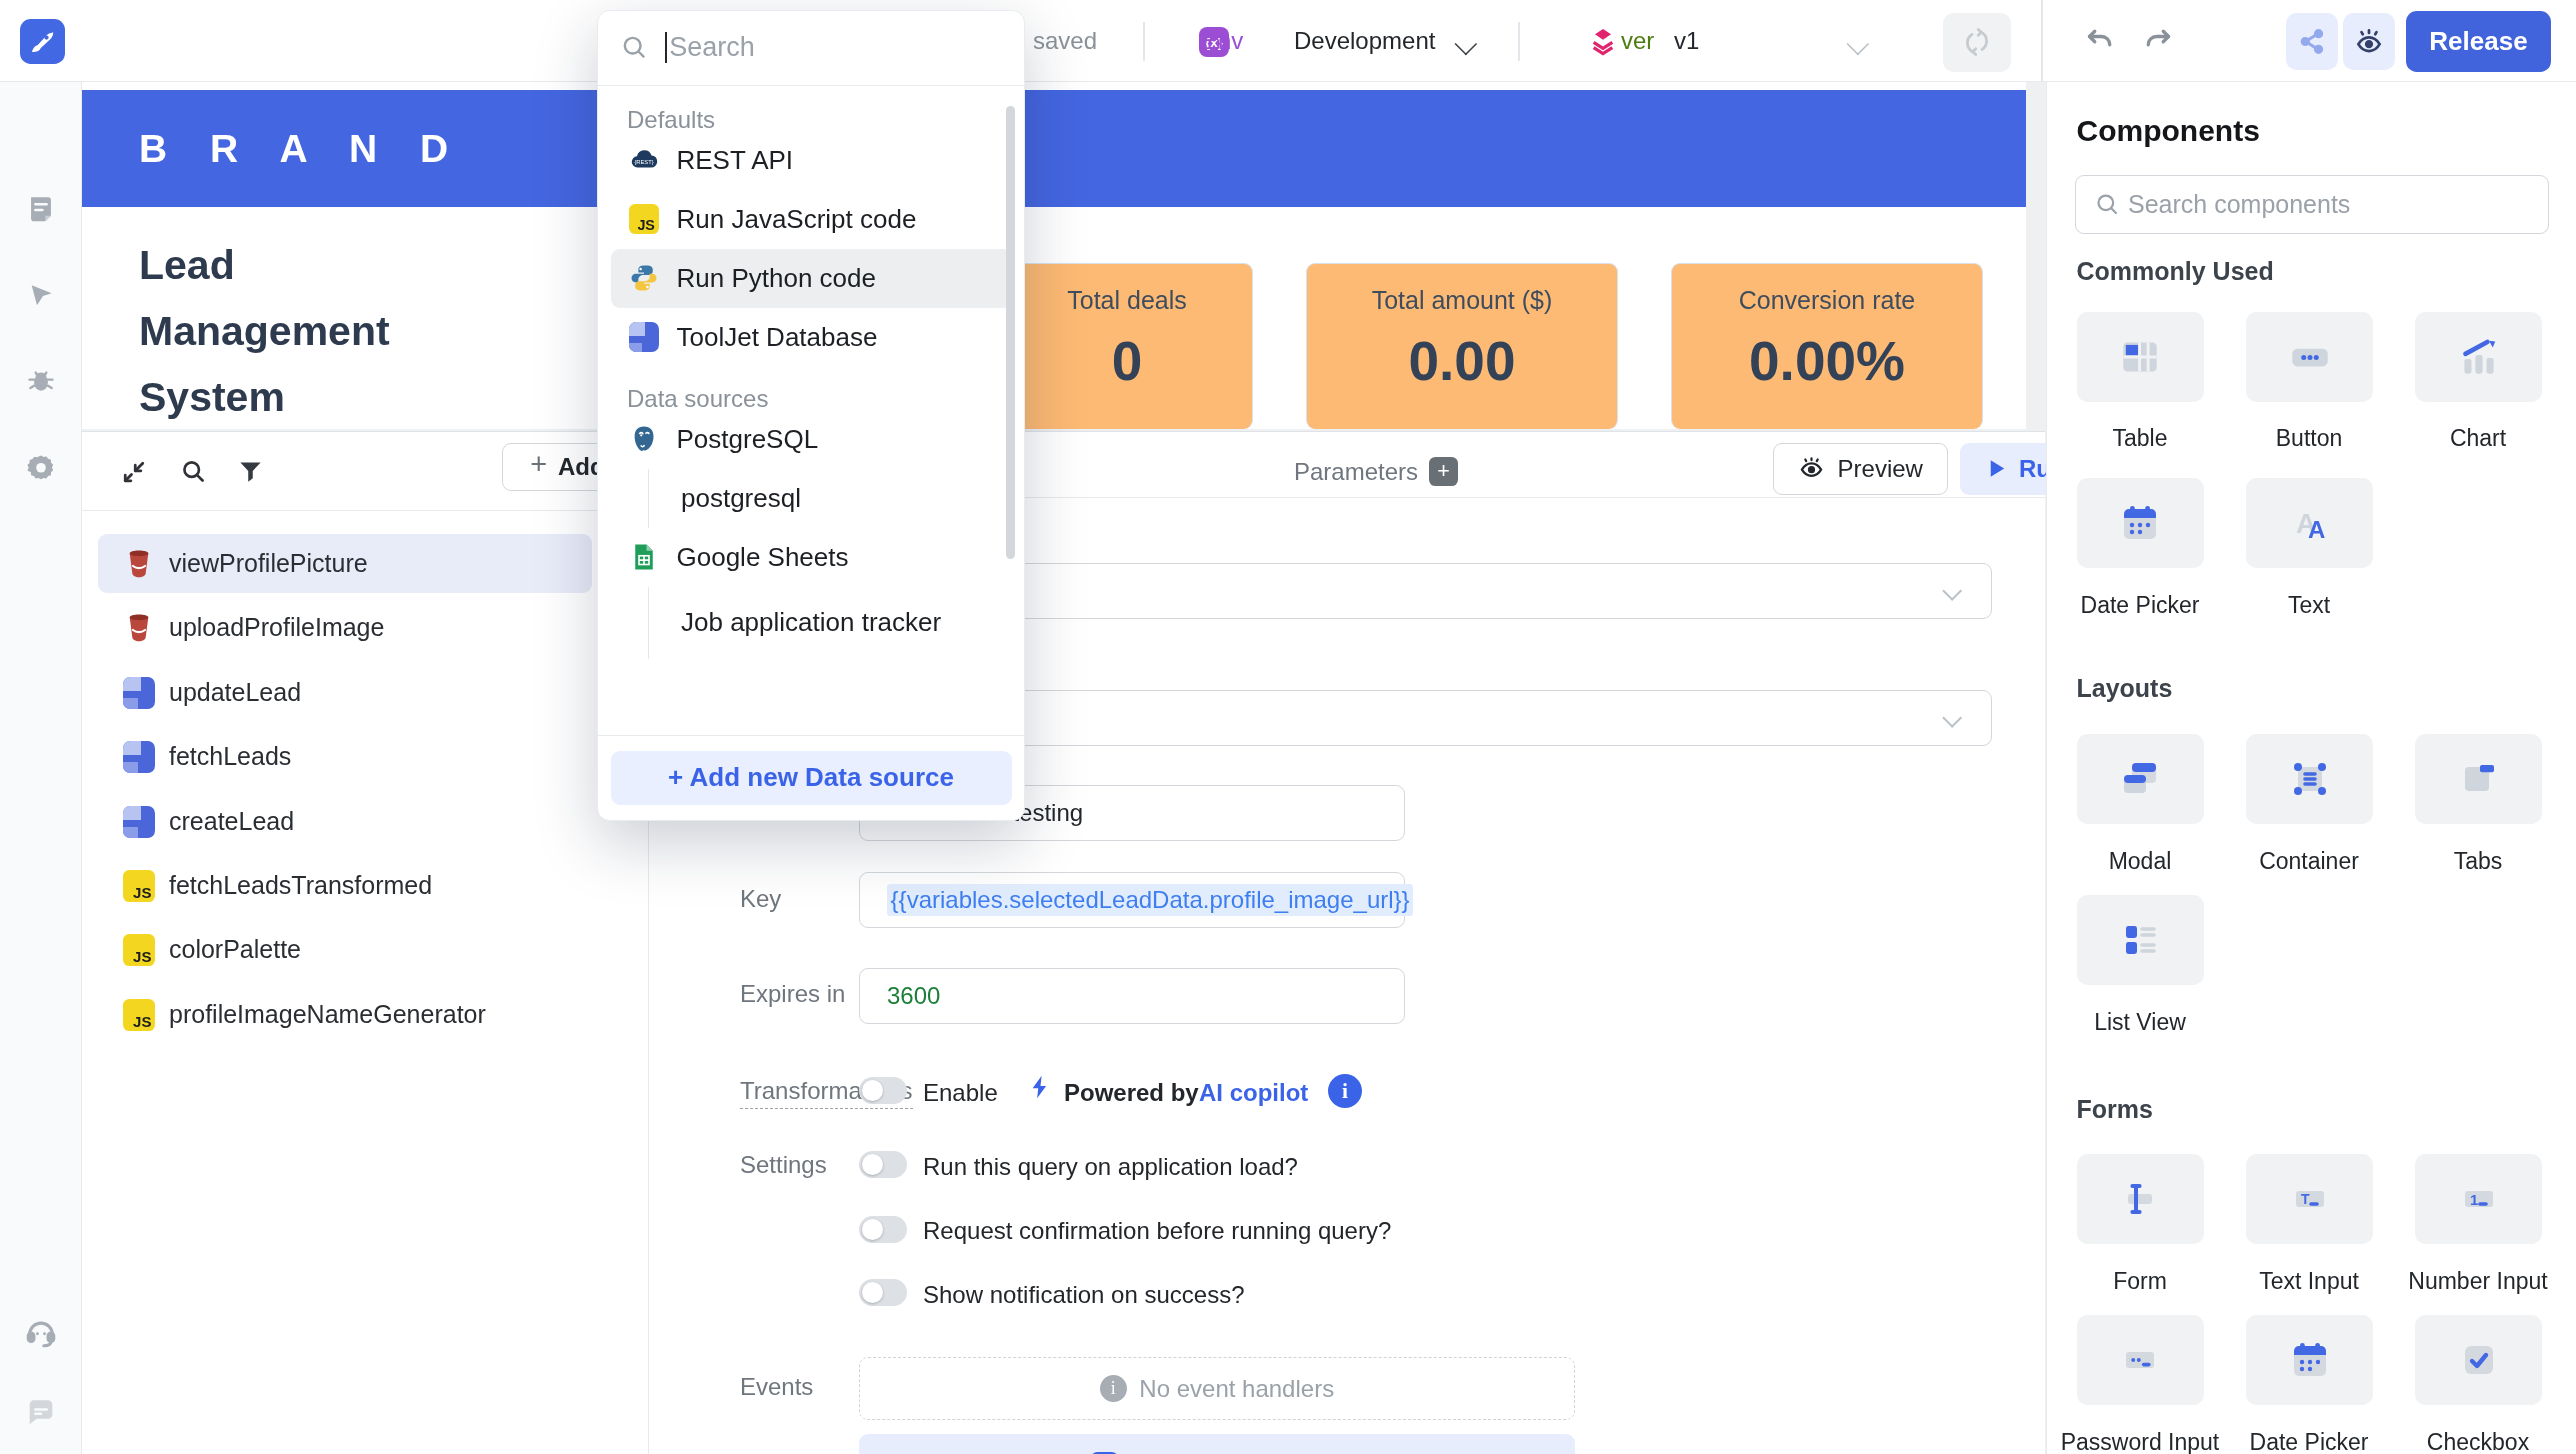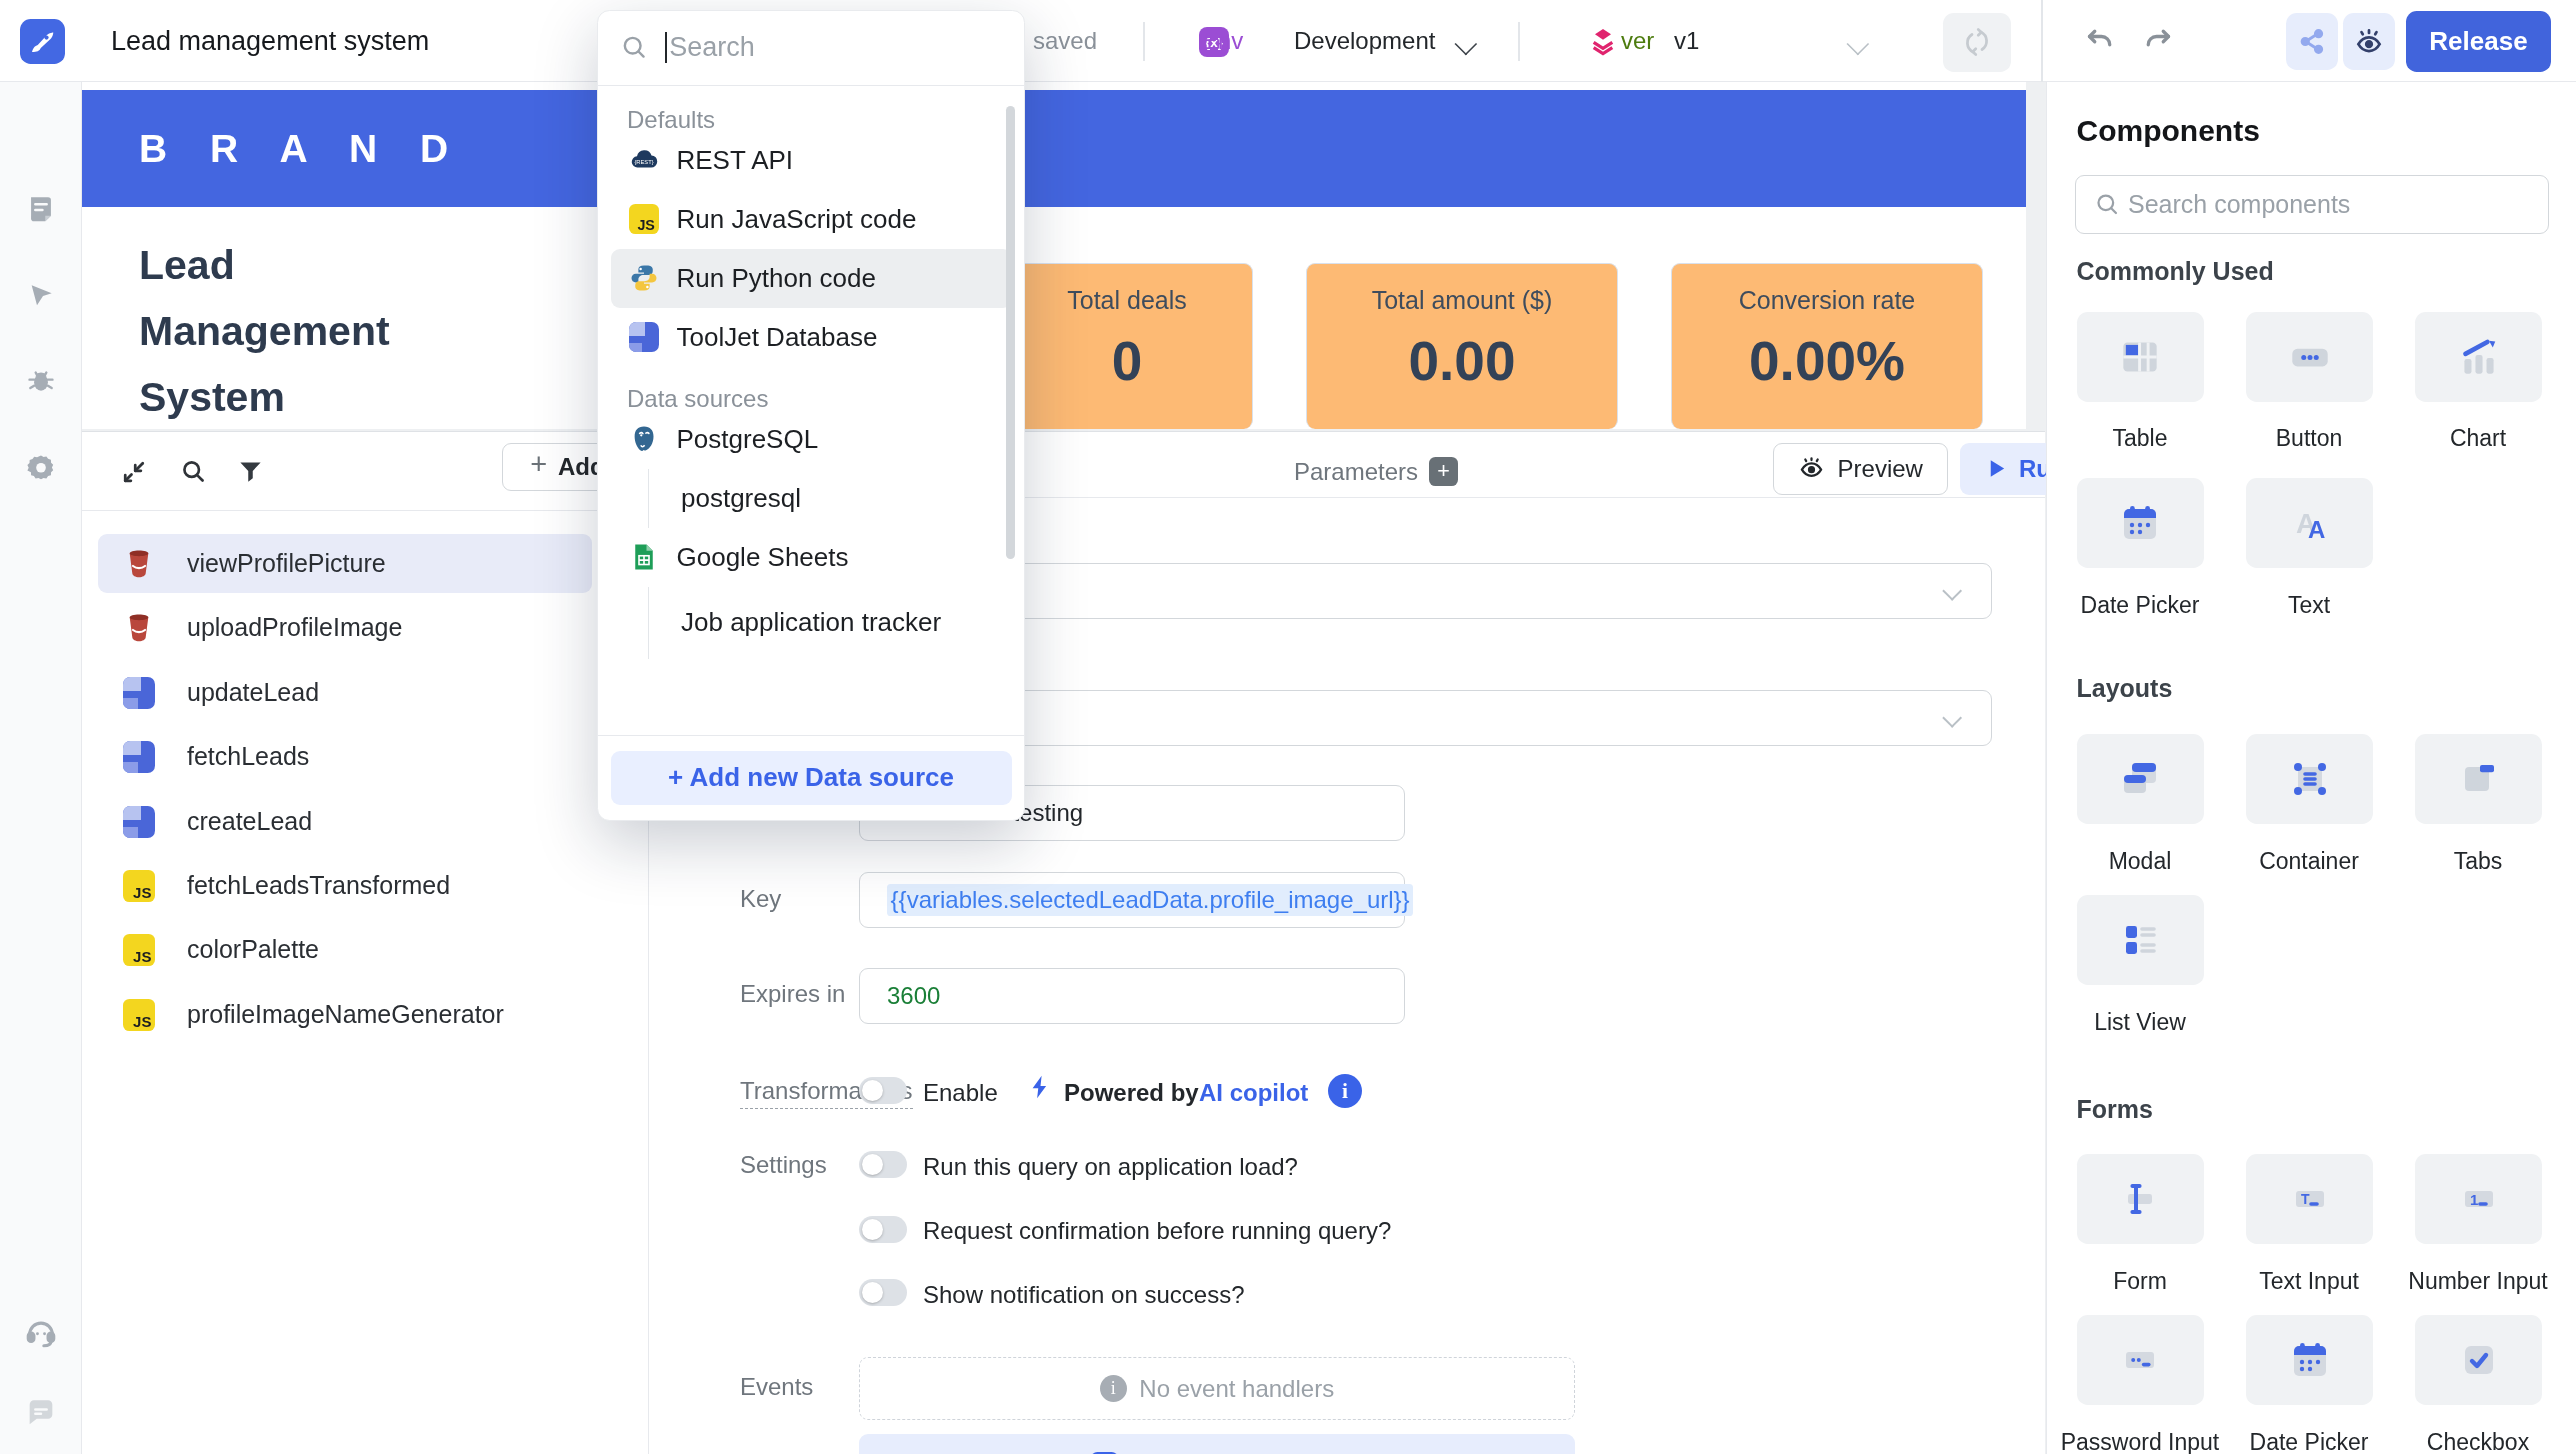"Lead management system" div { html: <div>Lead management system</div> -> none }
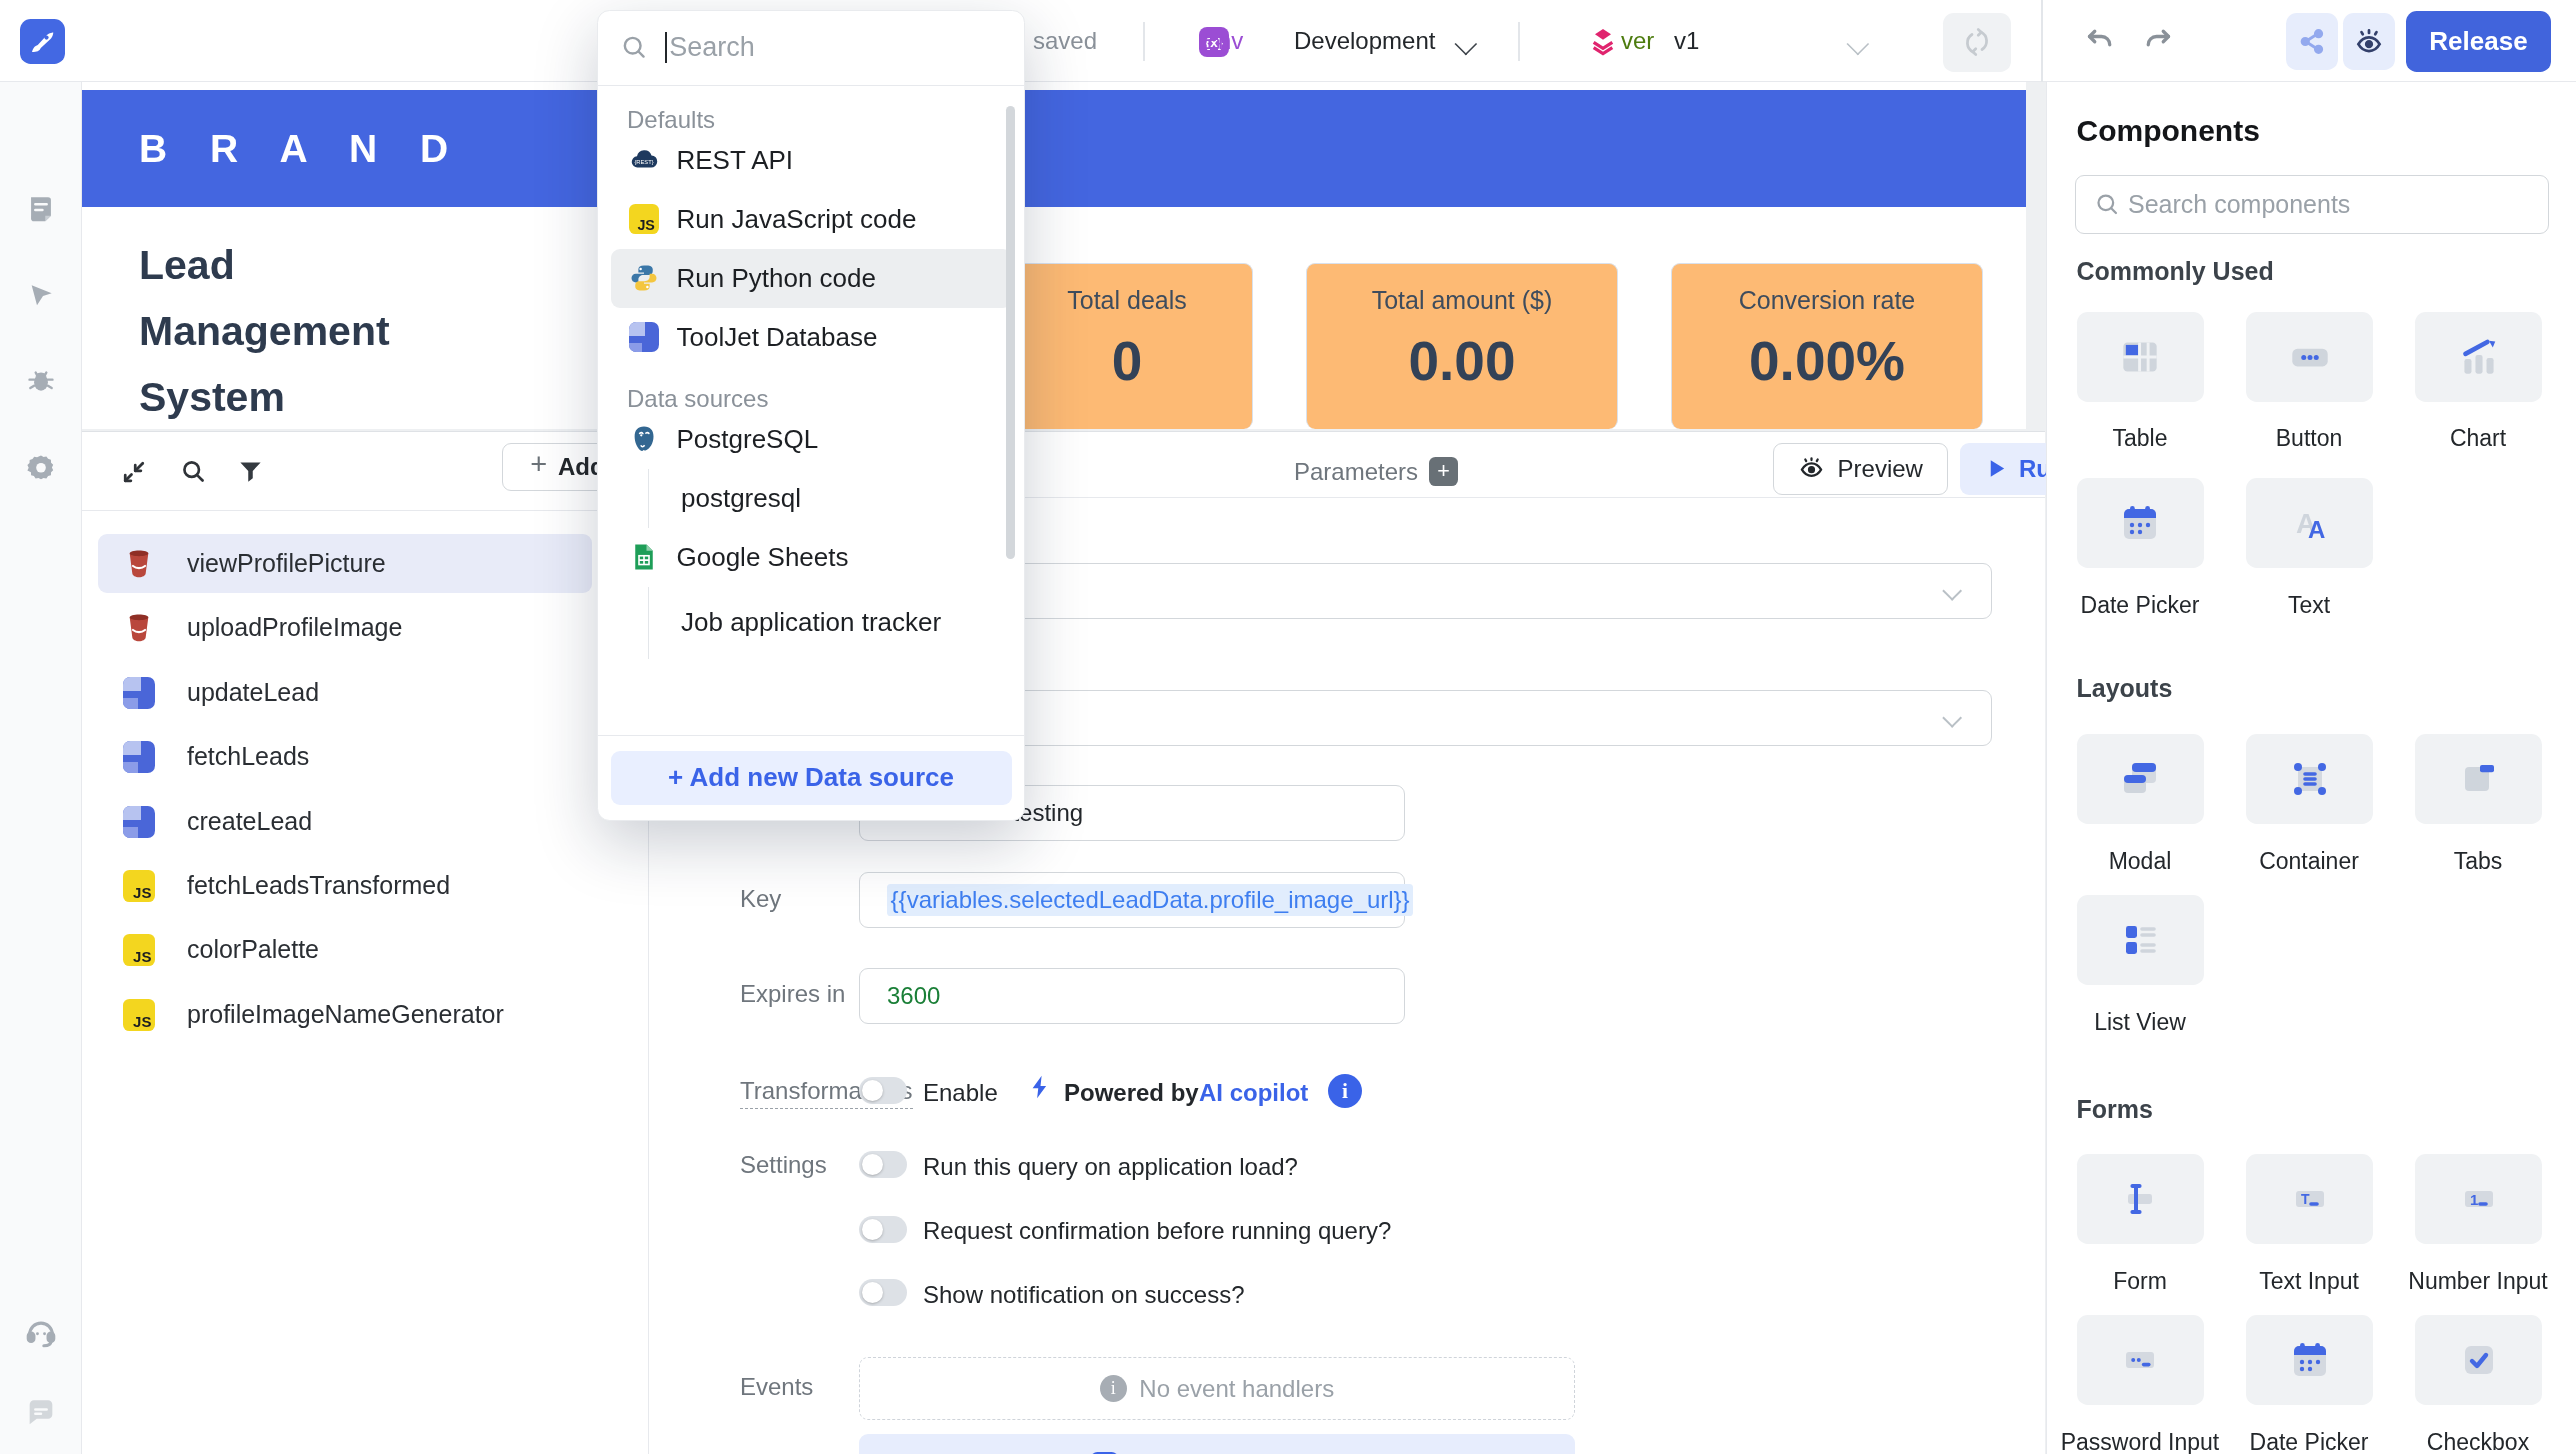"viewProfilePicture" .q-row { gap: 32px -> 14px }
